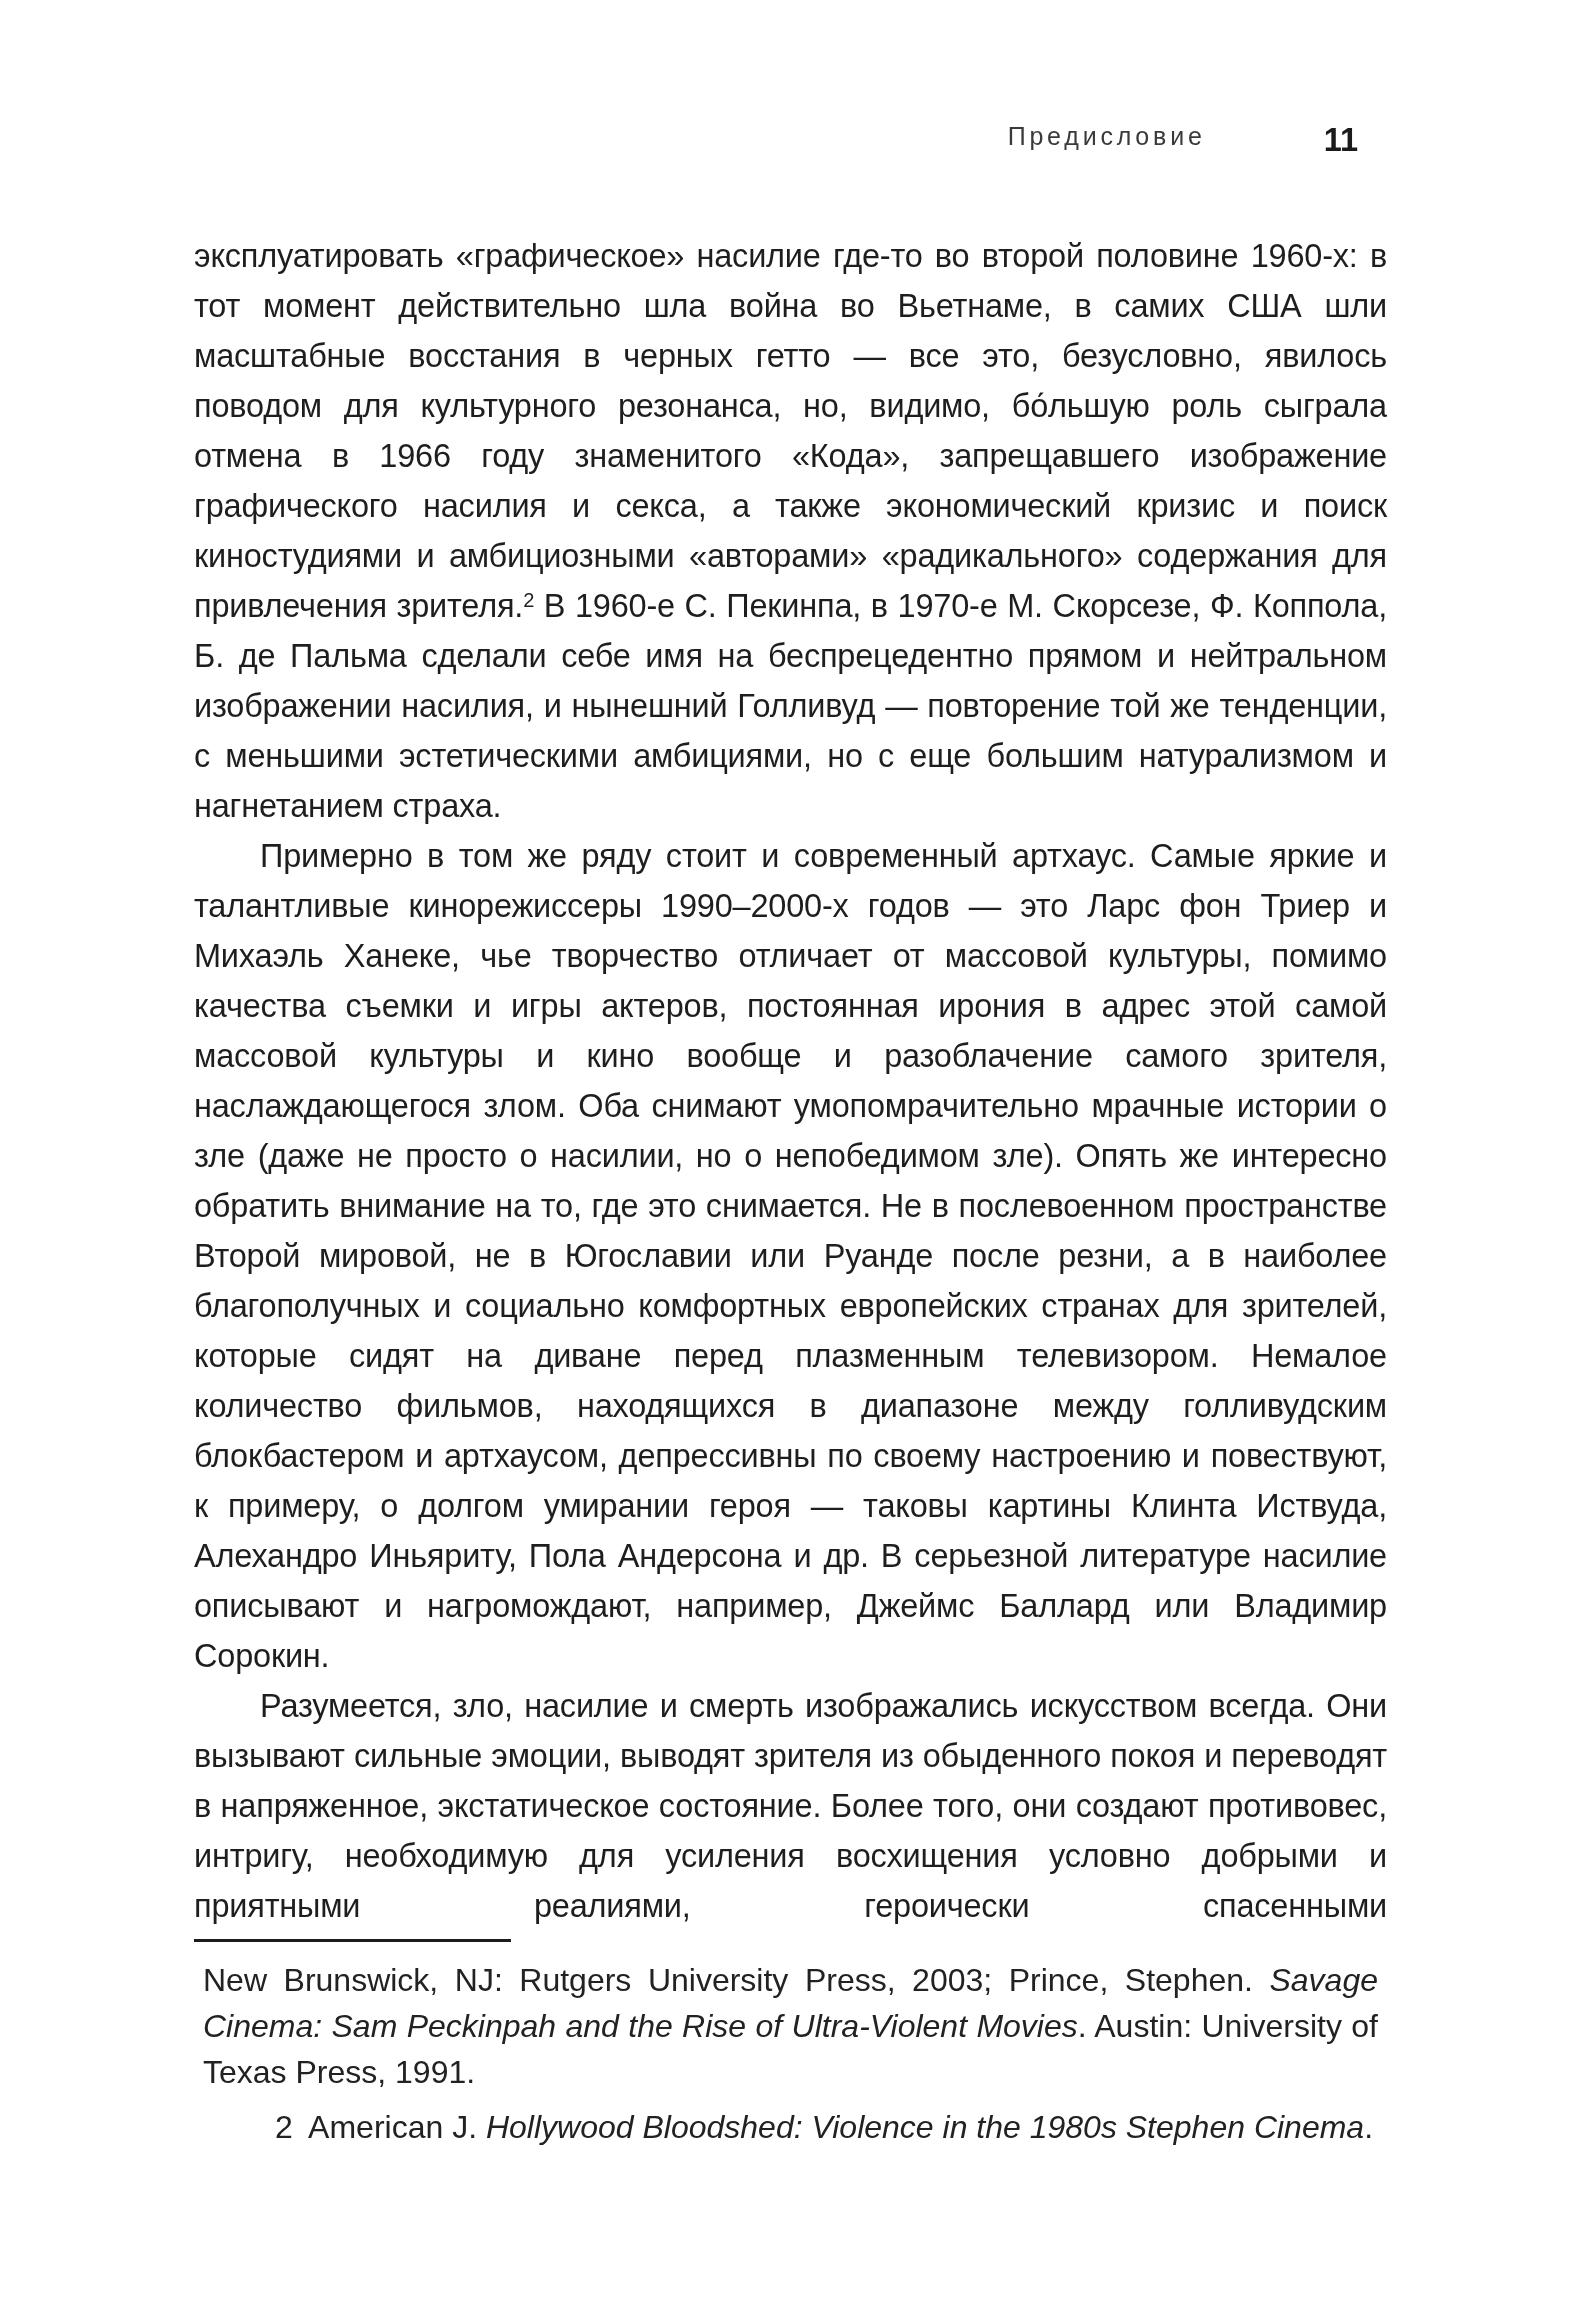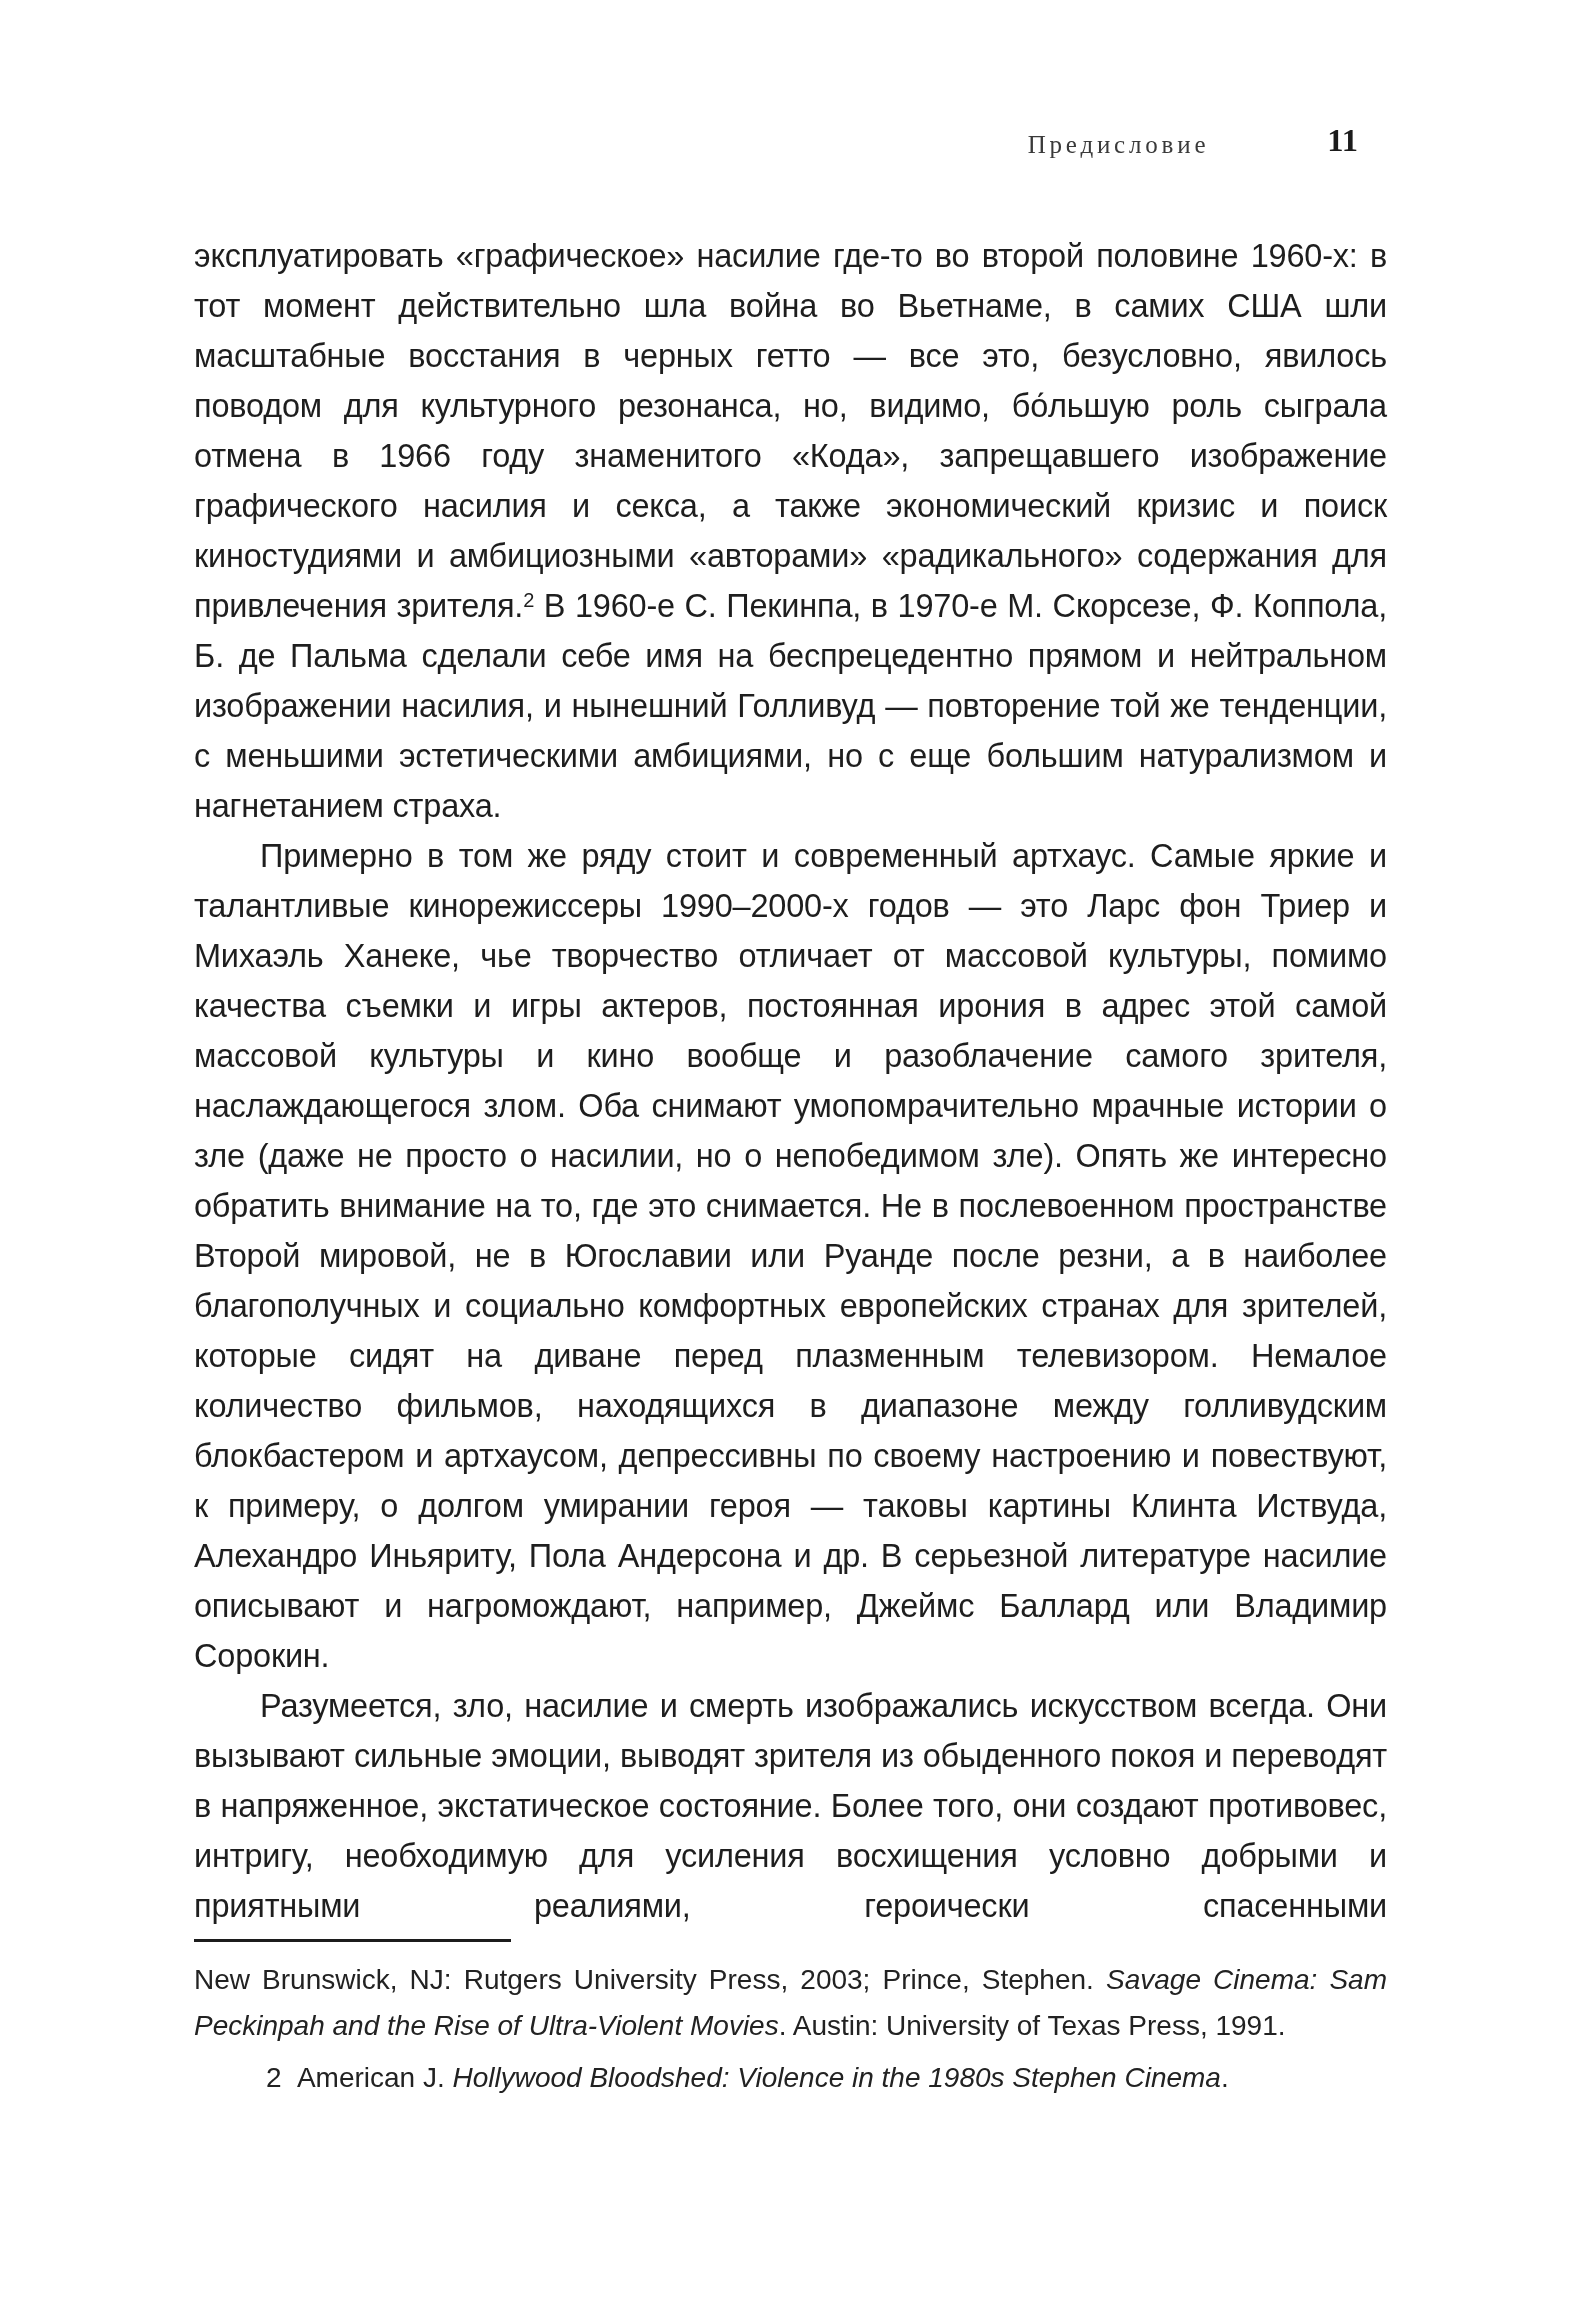"Предисловие" .page-header { align-items: flex-end -> flex-start; font-family: Liberation Serif, serif -> none }
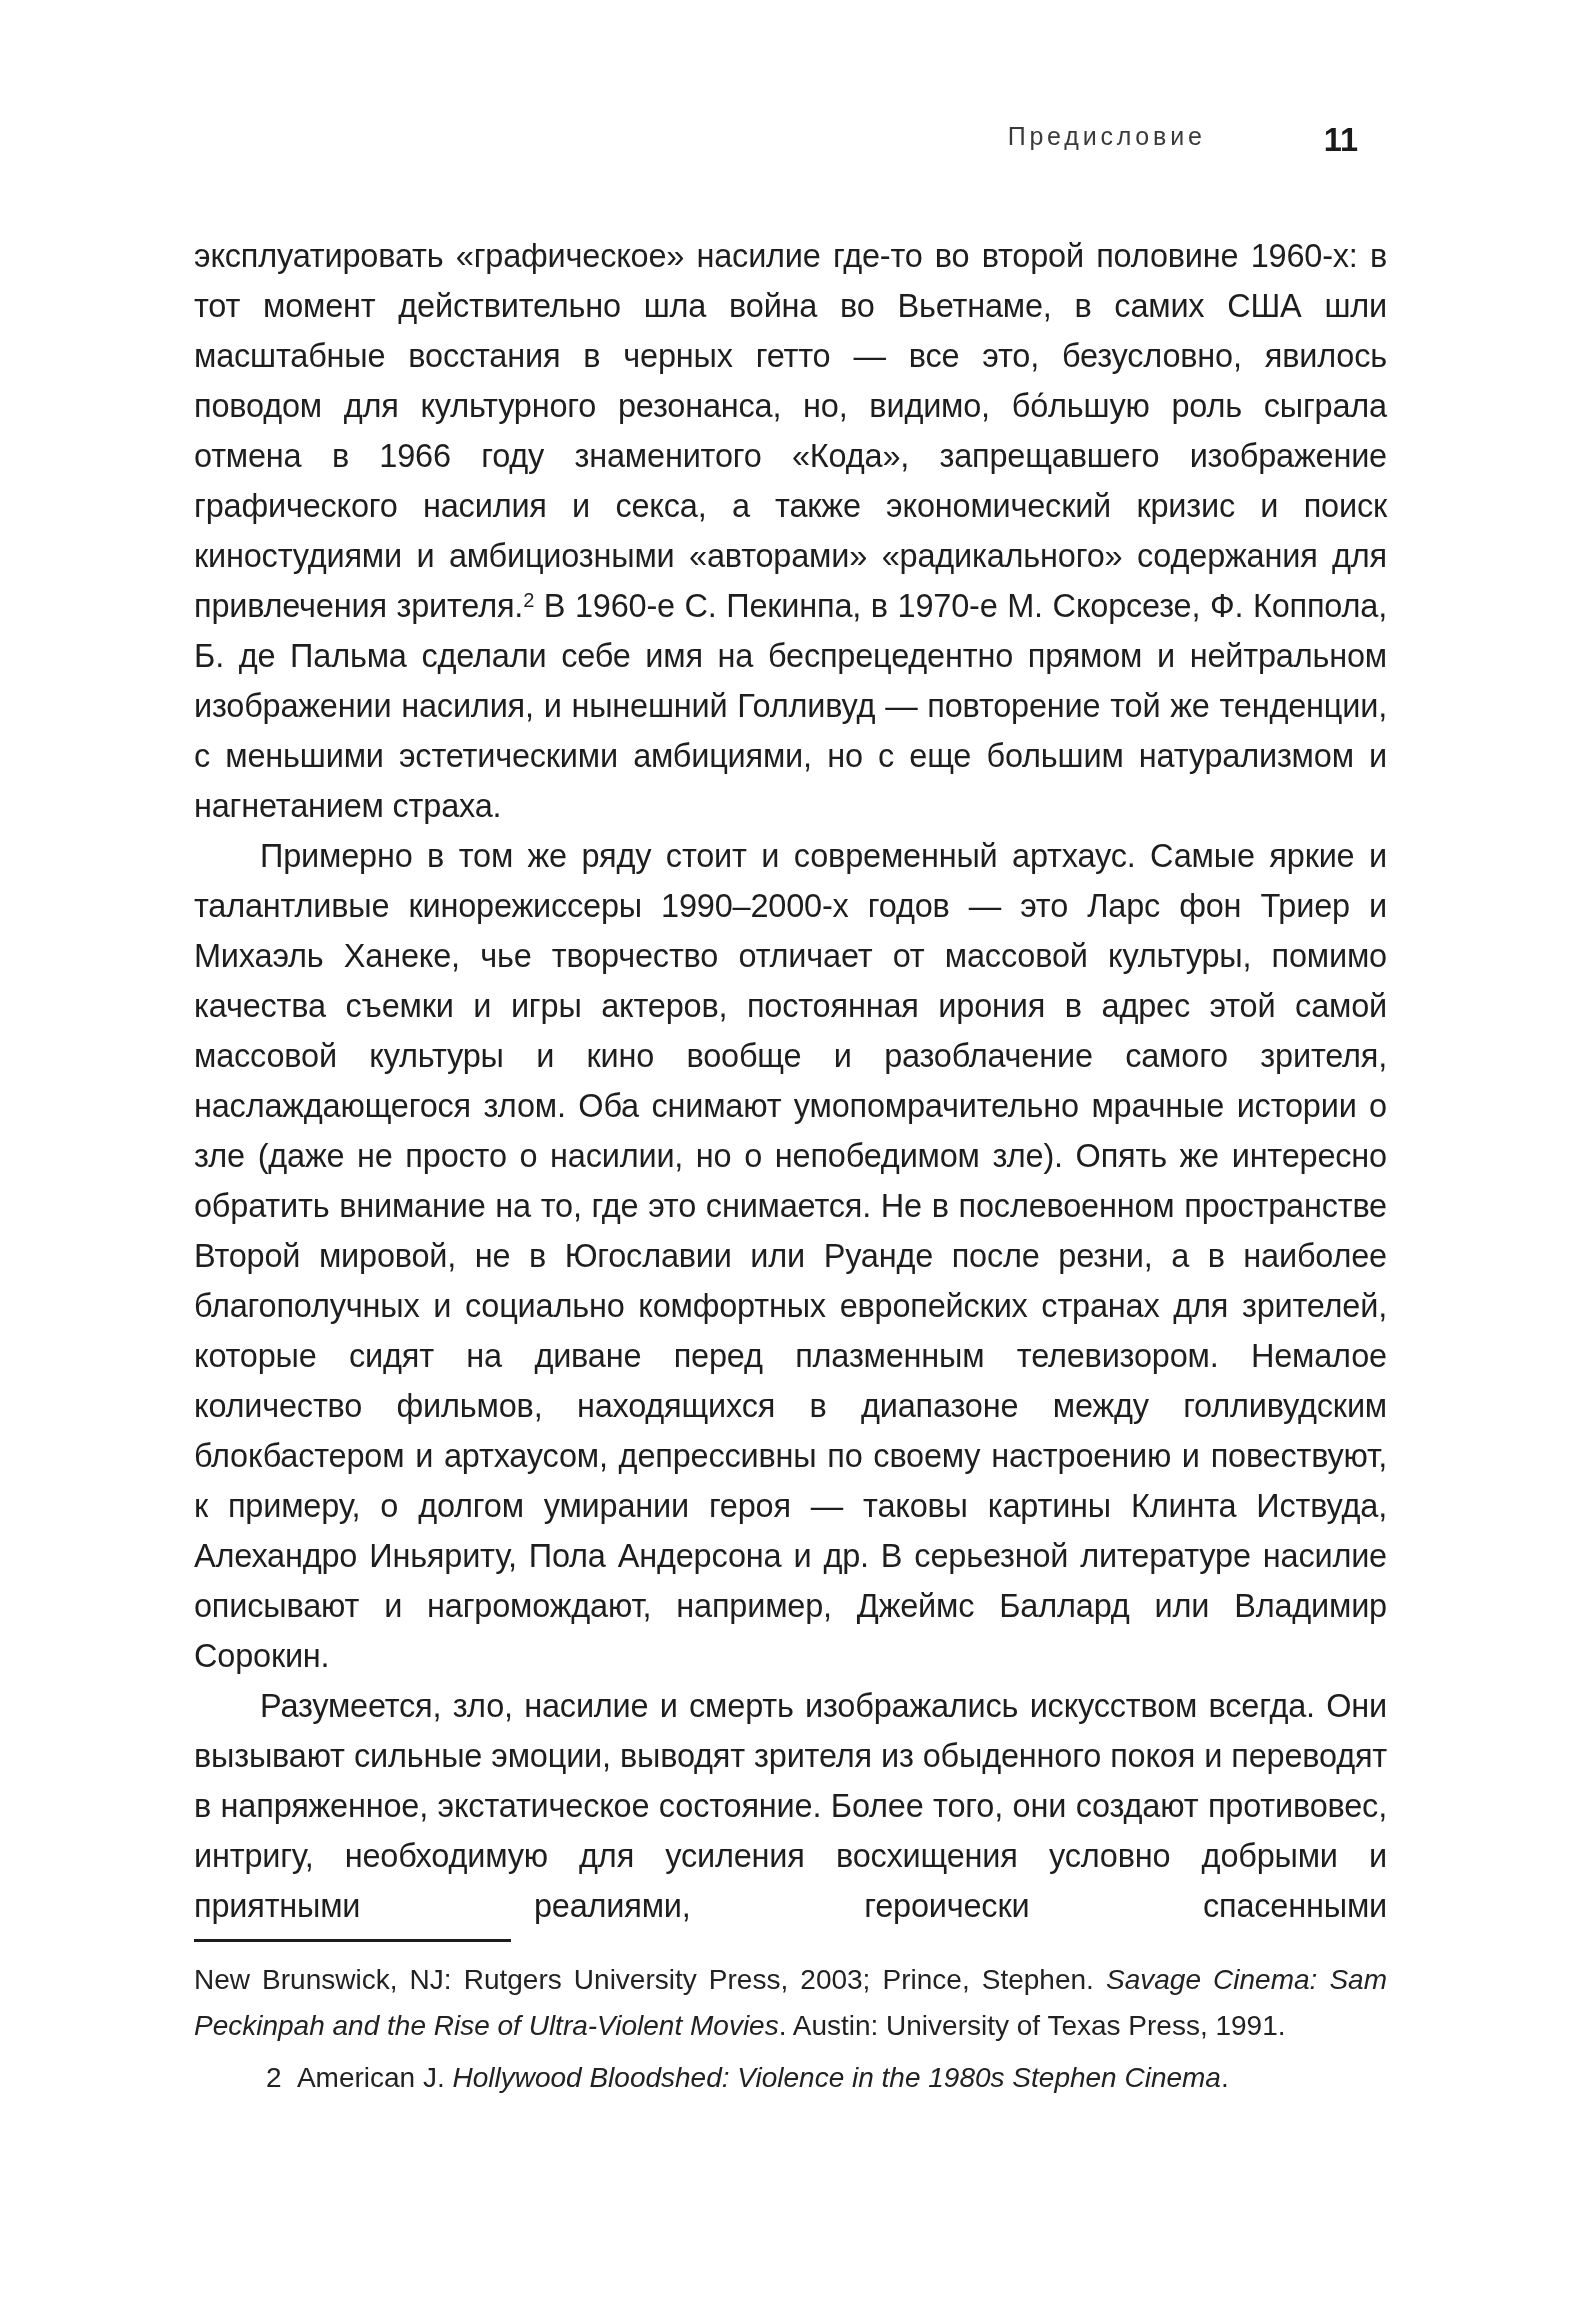"New Brunswick, NJ: Rutgers University" .fn { font-size: 28px -> 32px; margin: 0 -> 9px }
